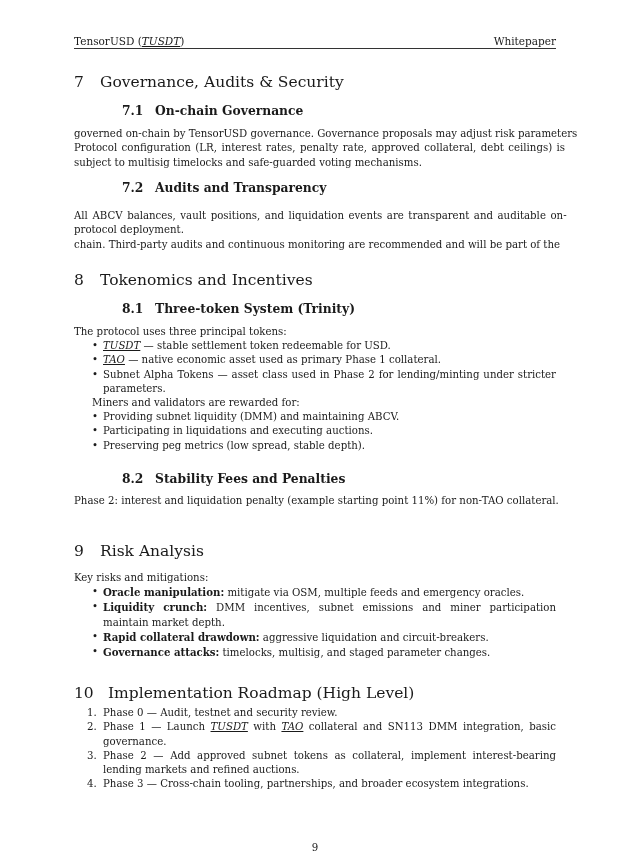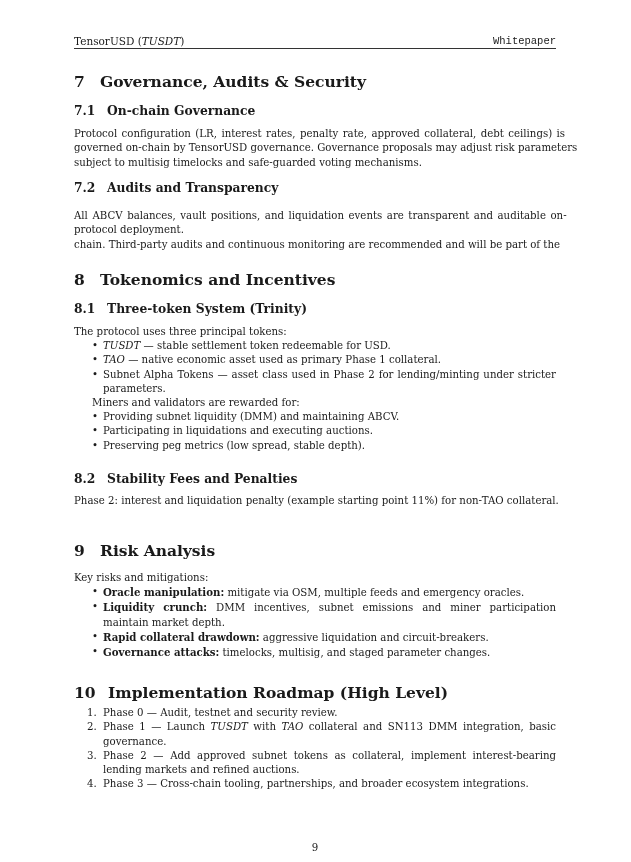"TUSDT" .math { text-decoration: none -> underline }
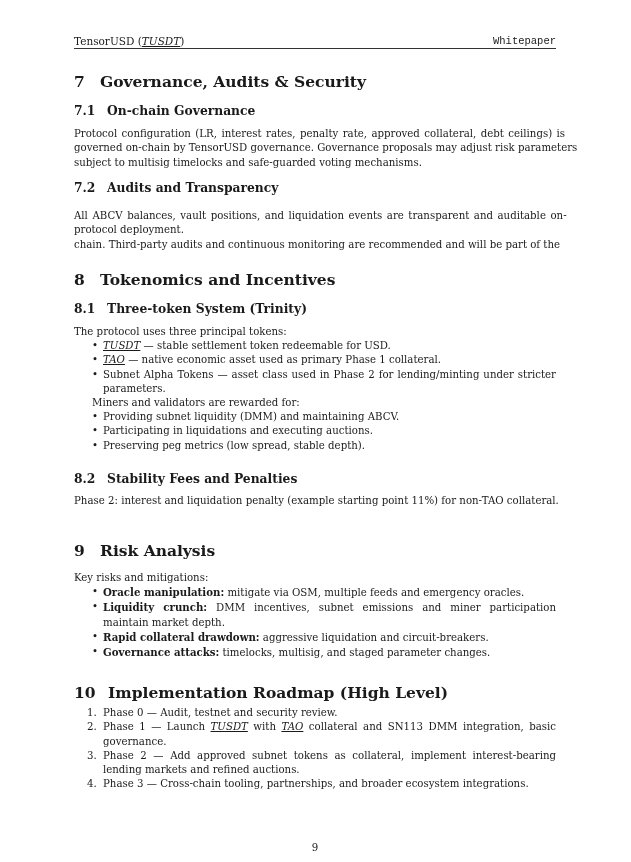"Whitepaper" .header .right { font-family: Liberation Mono, monospace -> none }
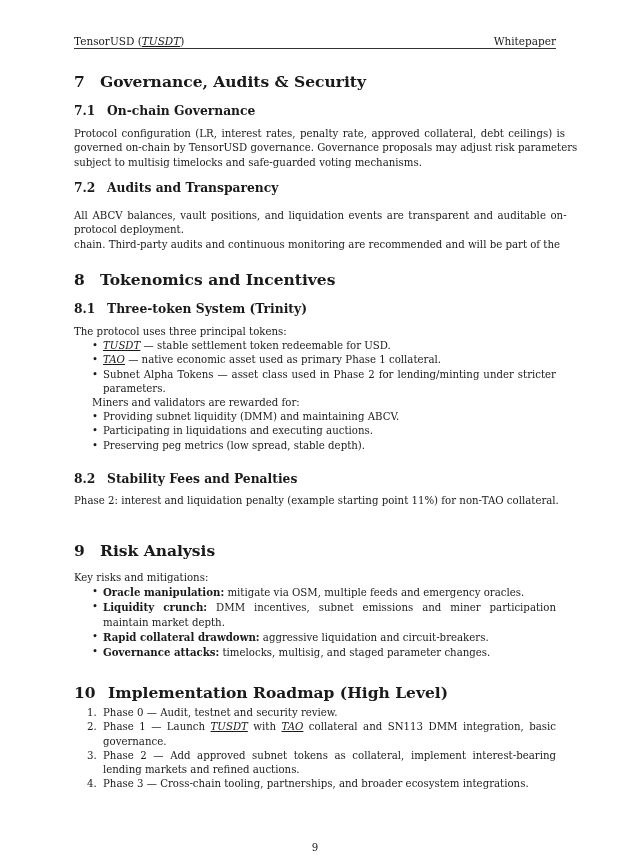"7 Governance, Audits & Security" .sec { font-weight: bold -> normal }
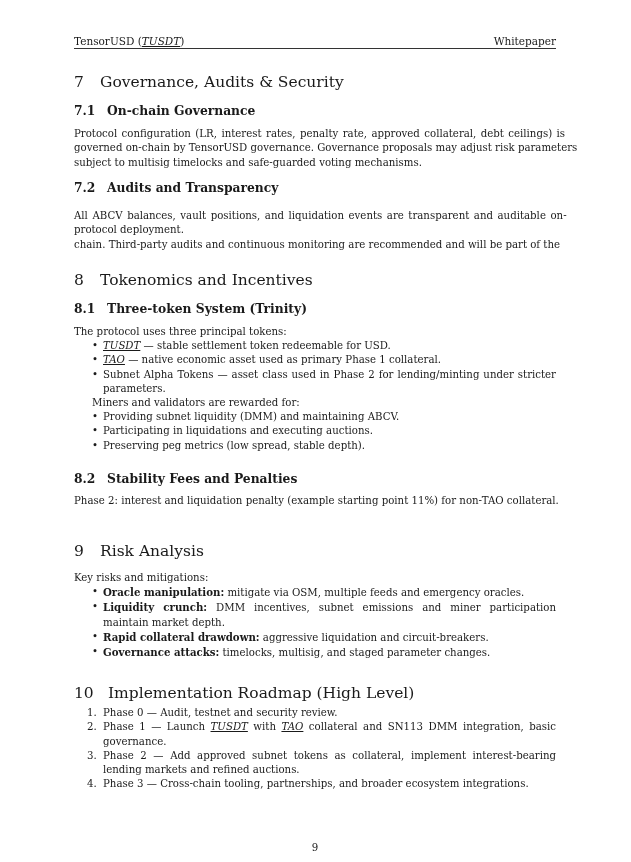"7.1" .sub .num { margin-left: none -> 48px }
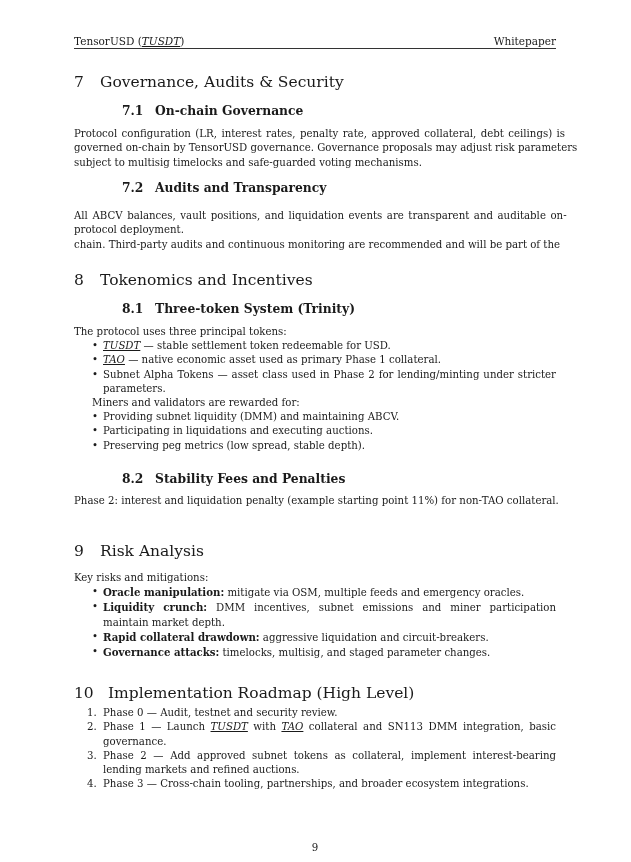"Protocol configuration (LR, interest" span.line { order: before "governed on-chain by TensorUSD" -> after "governed on-chain by TensorUSD" }
